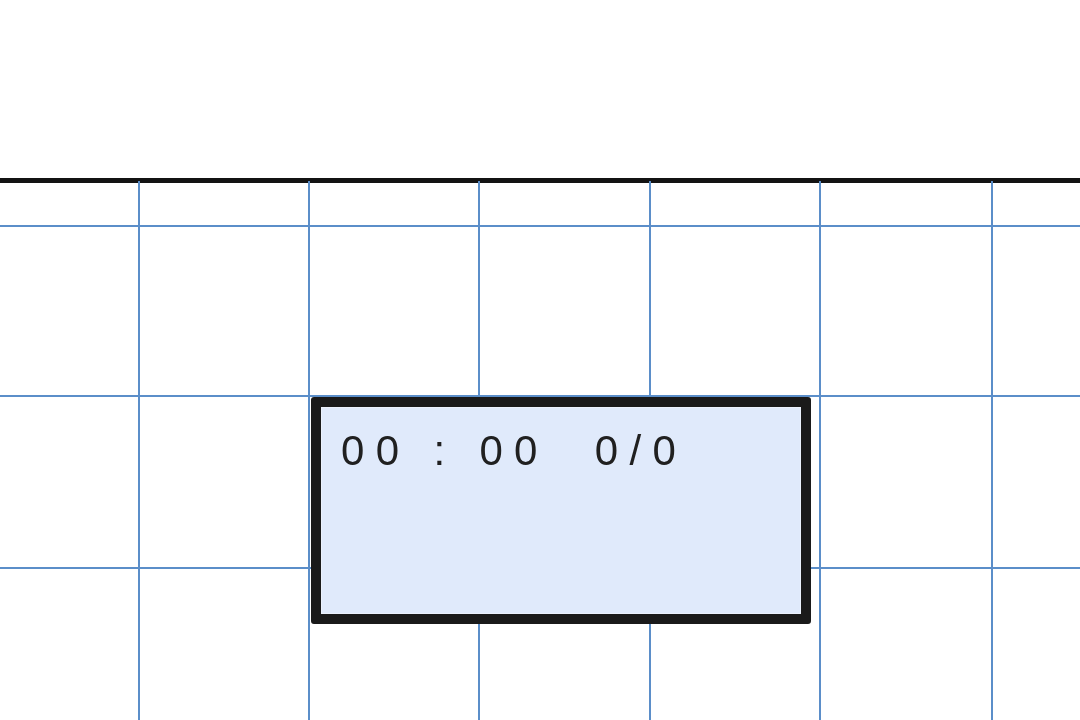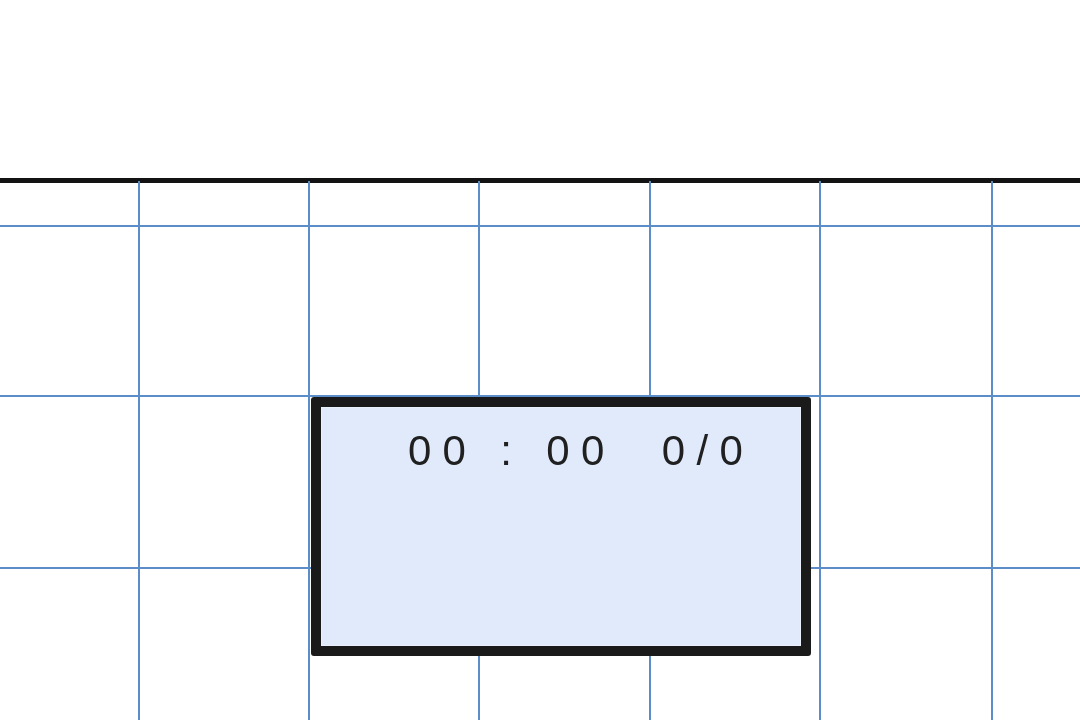"00 : 00 0/0" .scoreboard { height: 259px -> 227px; text-align: center -> none }
